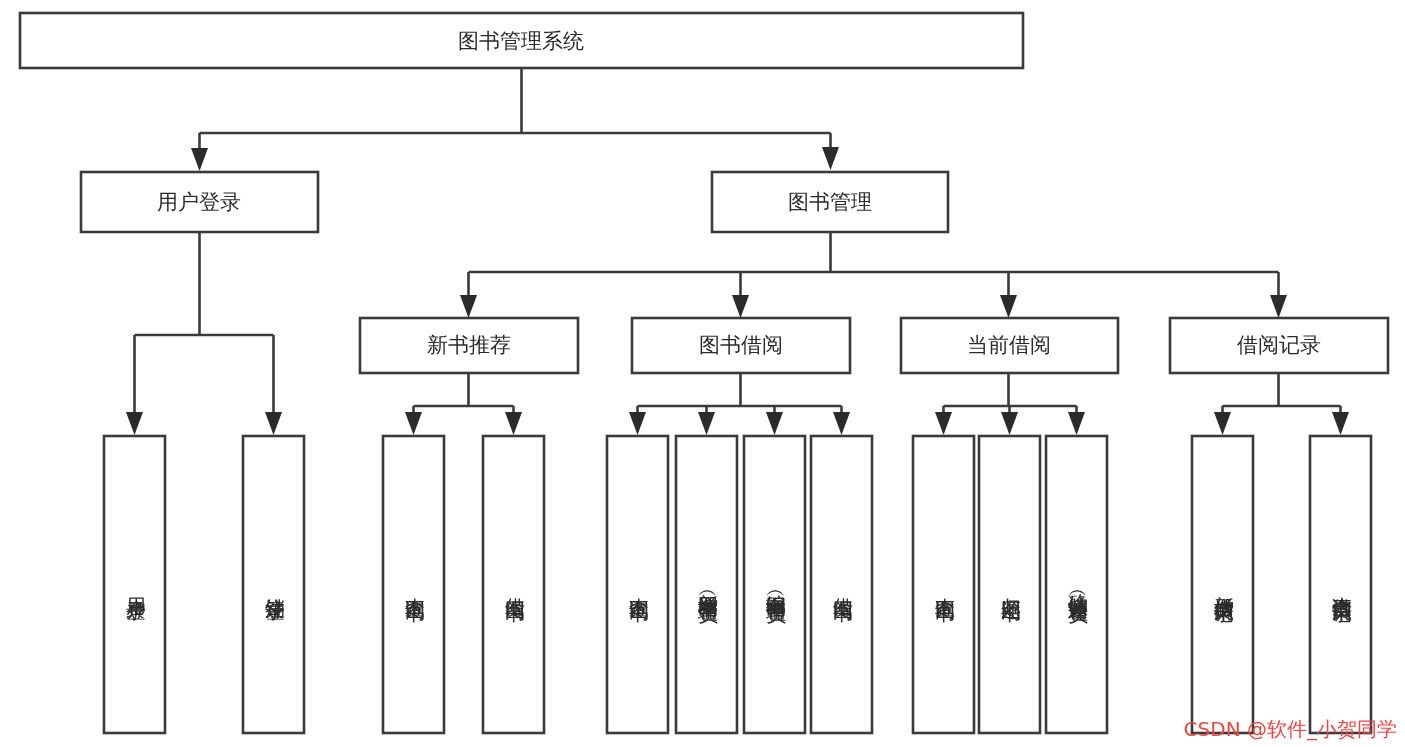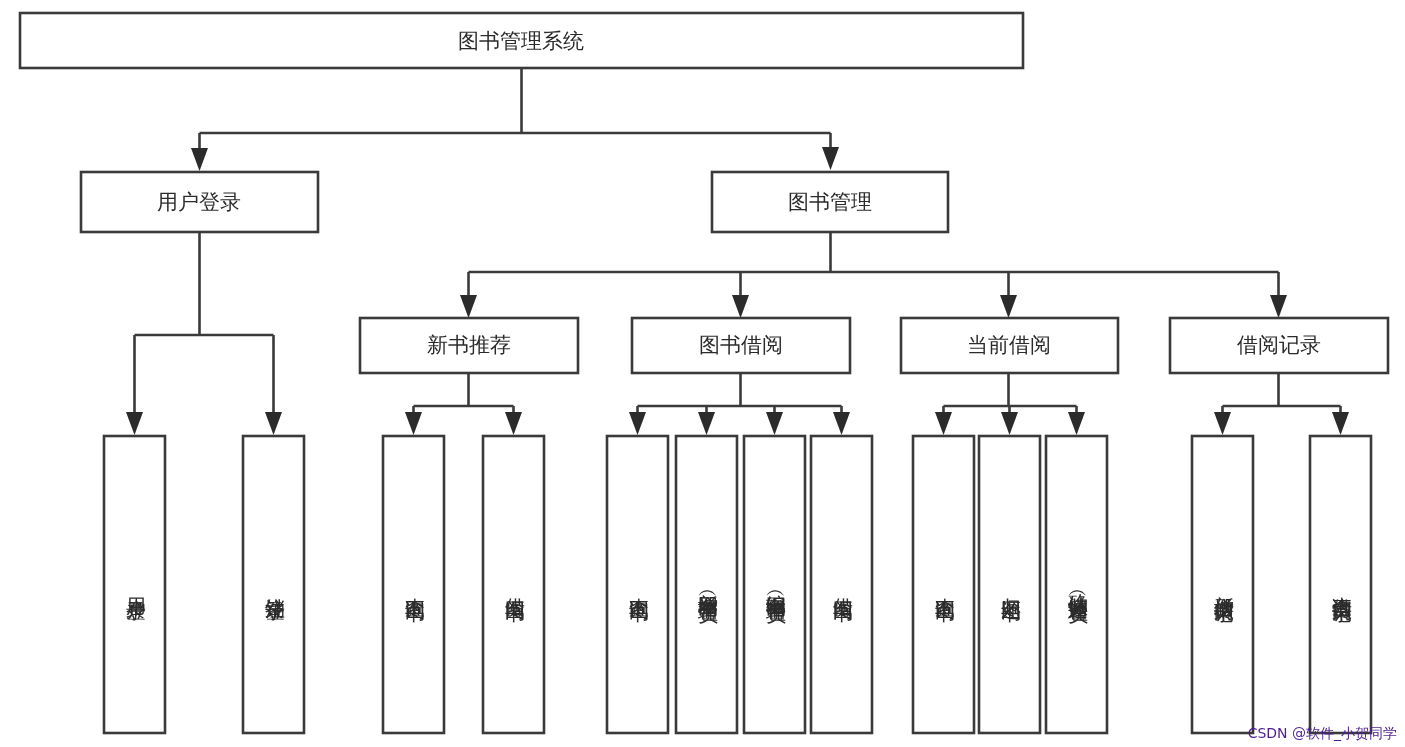"CSDN @软件_小贺同学" .watermark { color: #4c1d95 -> #ef4444; font-size: 14px -> 20px }
